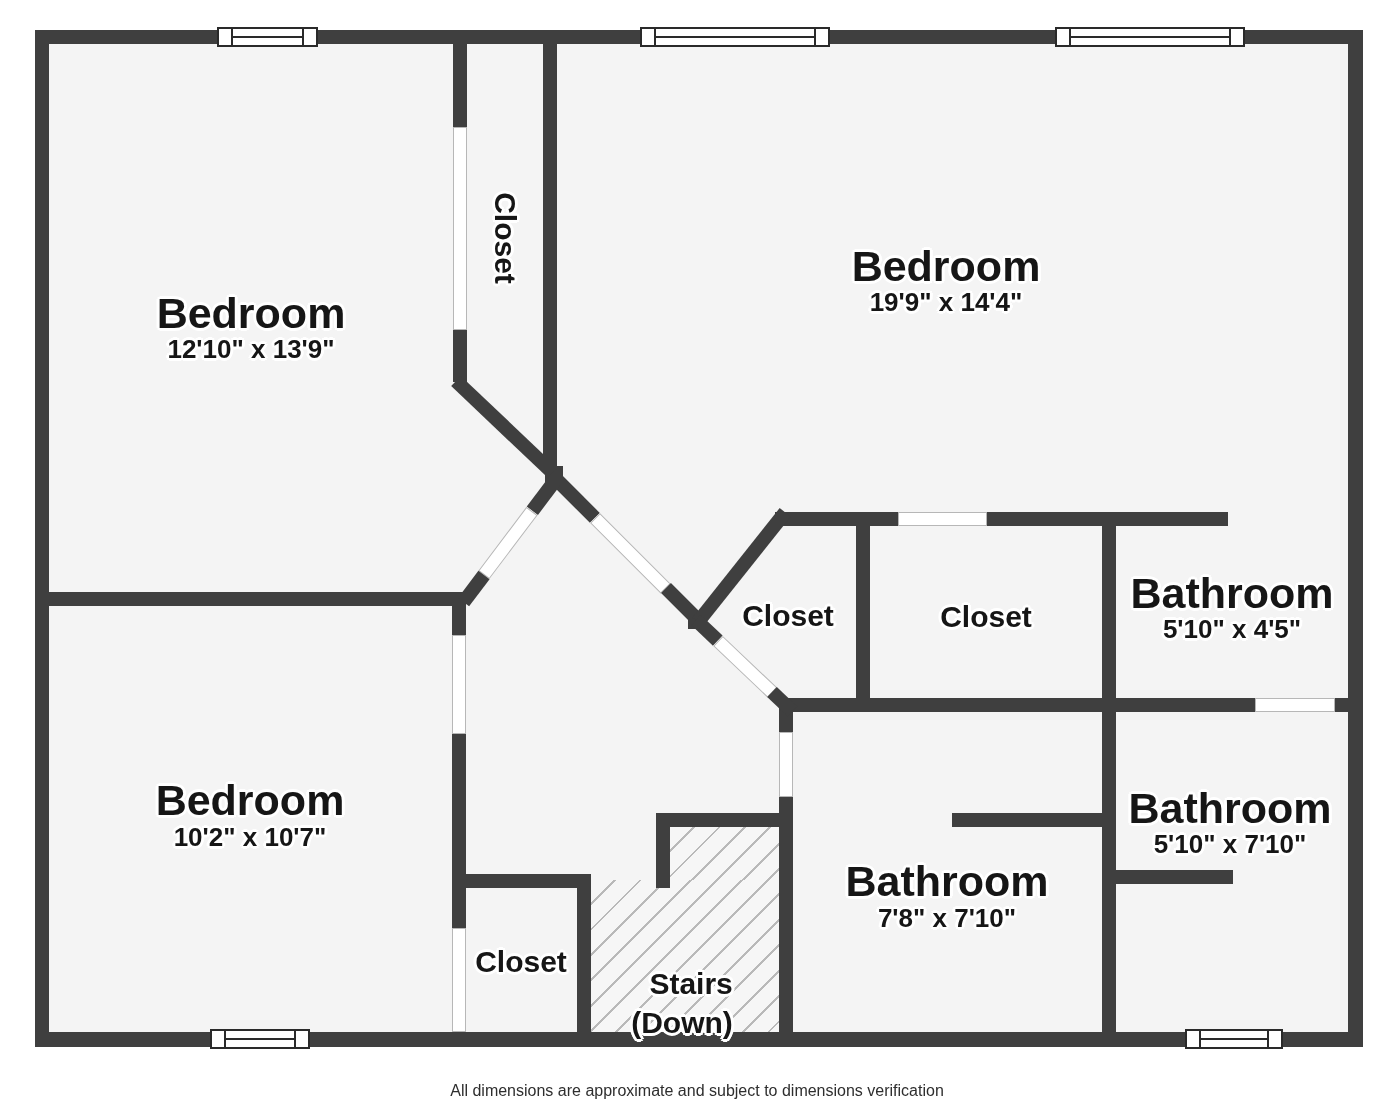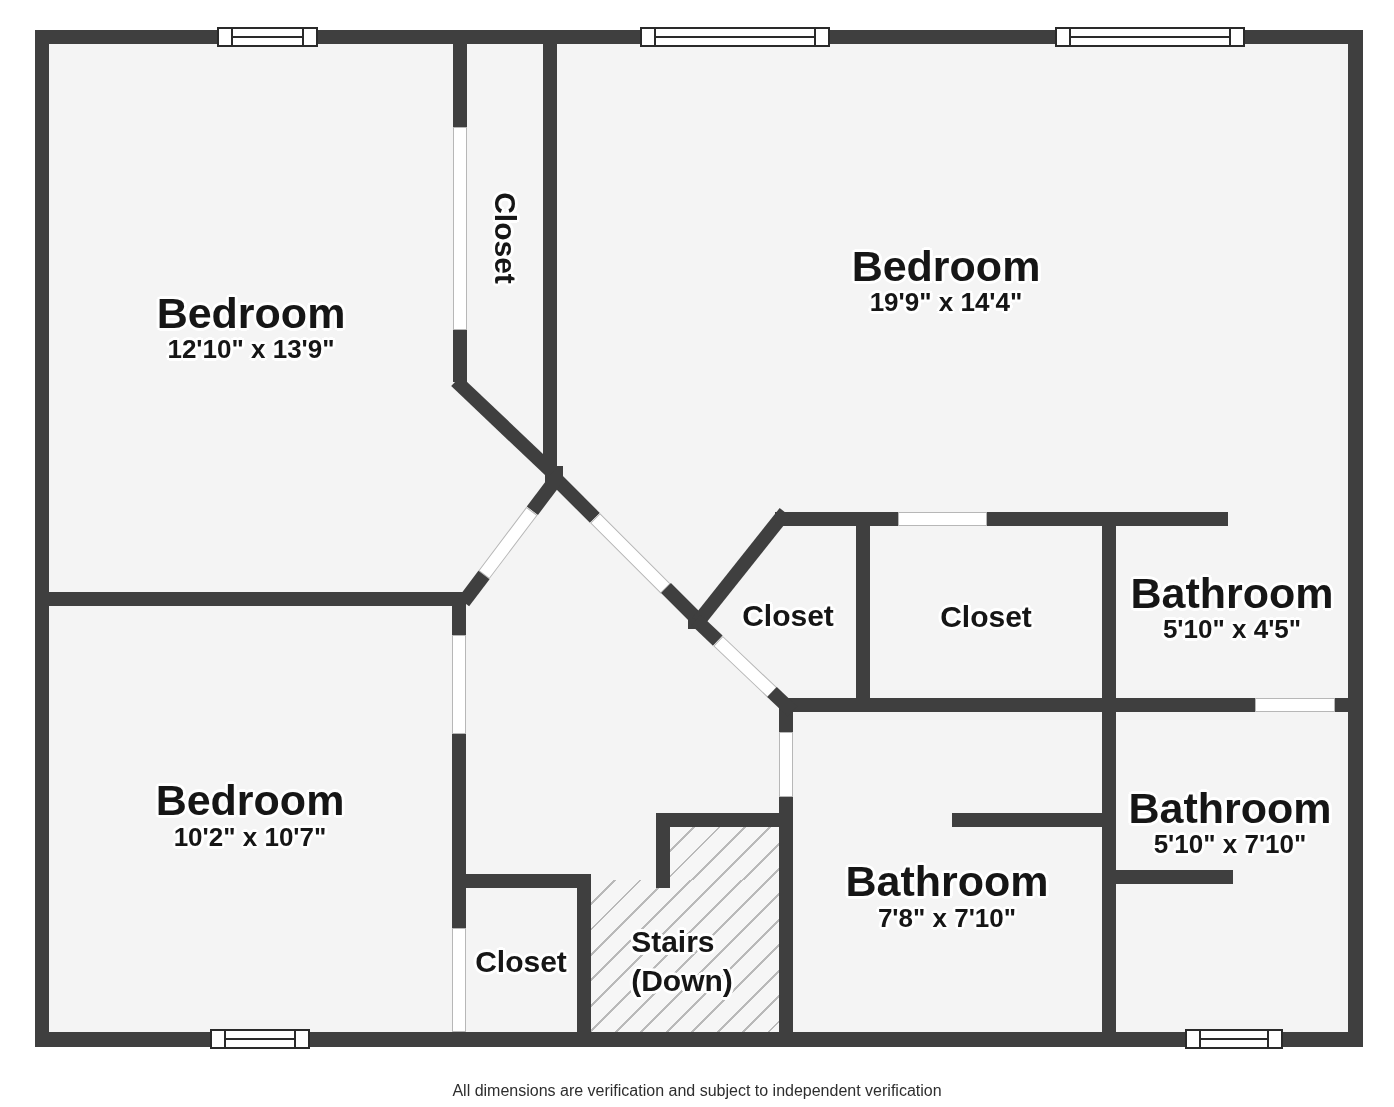"Stairs" .stairs-lbl { margin-top: none -> 42px; text-align: left -> right }
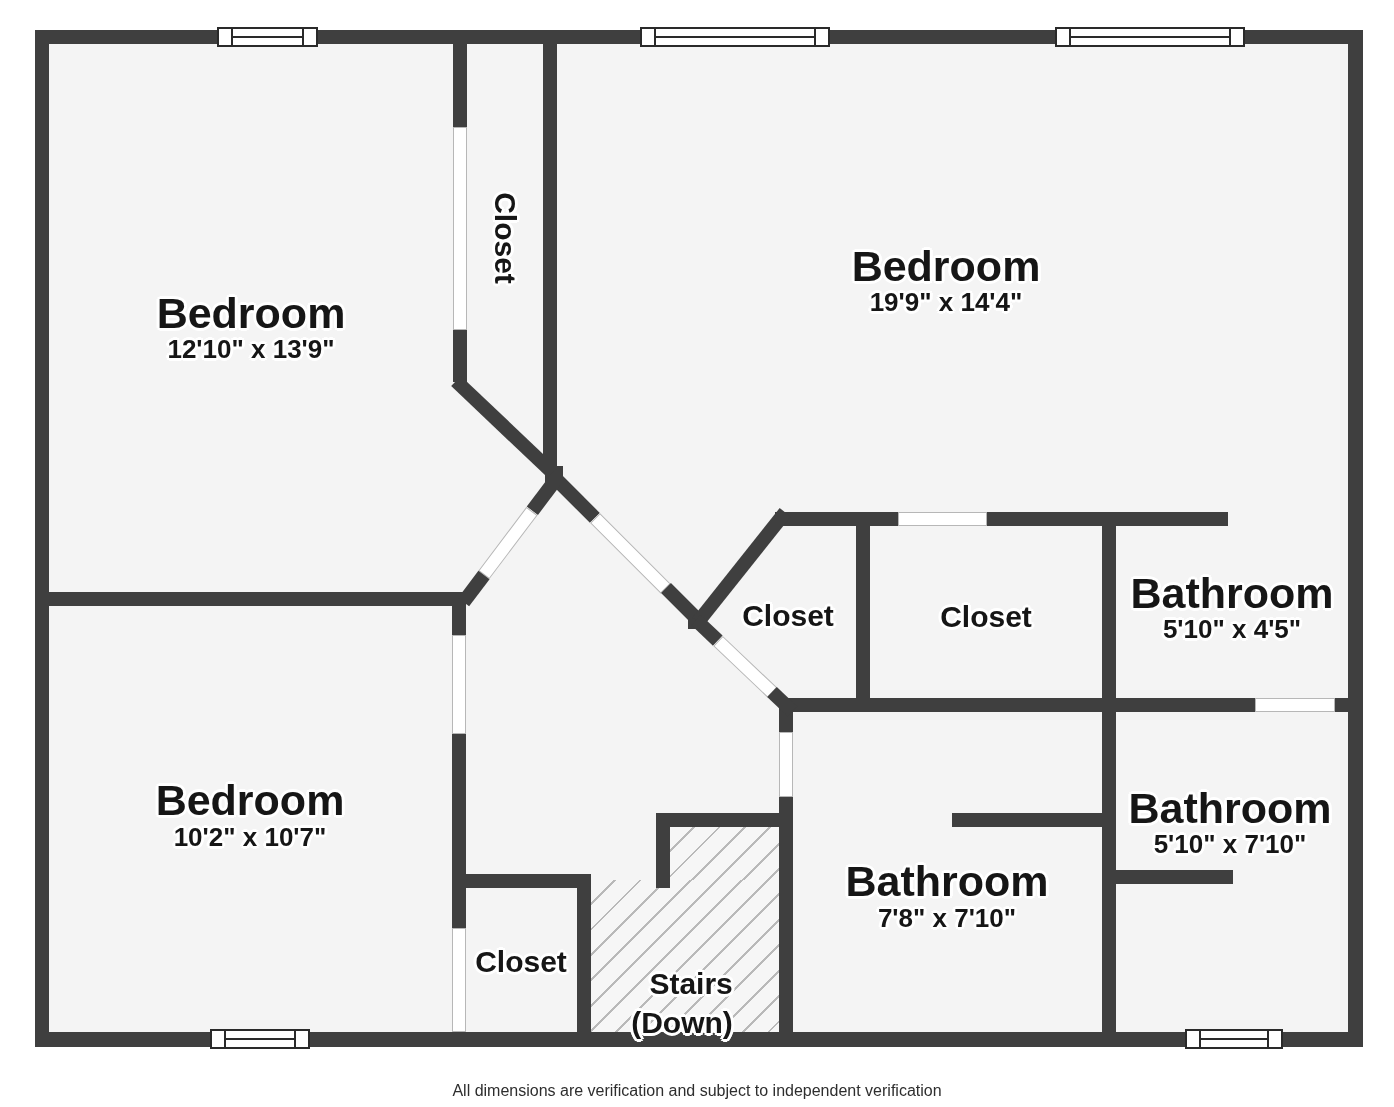"All dimensions are verification and" div.footer { text: verification and subject to independent -> approximate and subject to dimensions }
